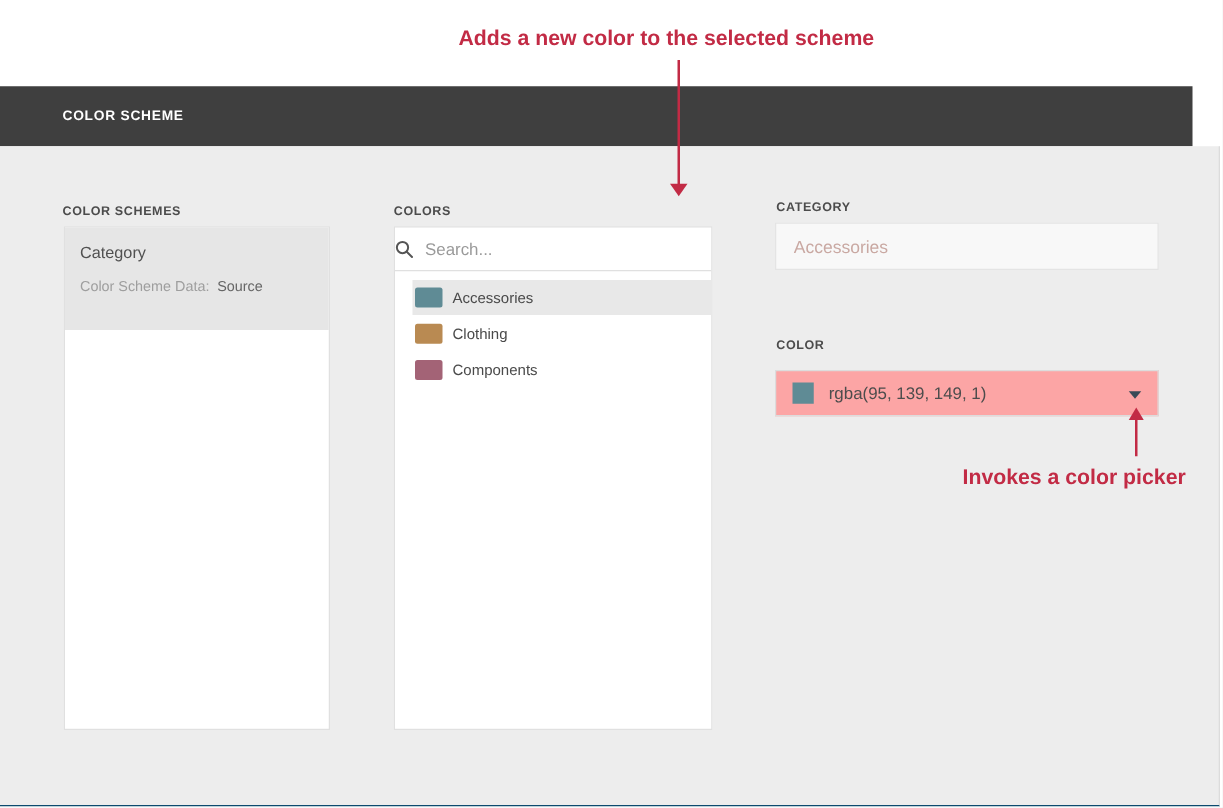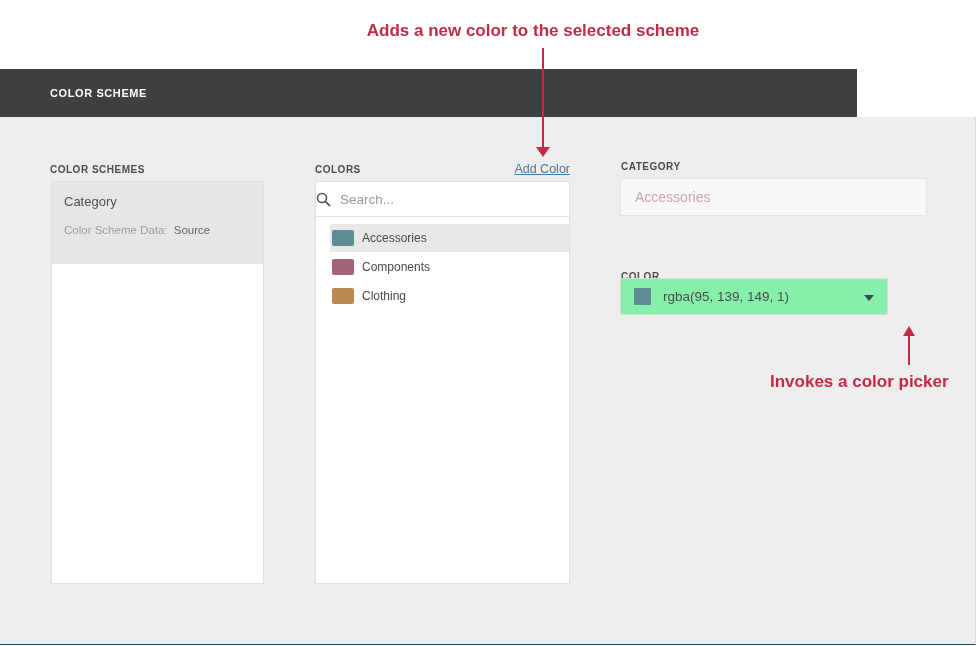"COLOR SCHEME" .header { width: 857px -> 954px }
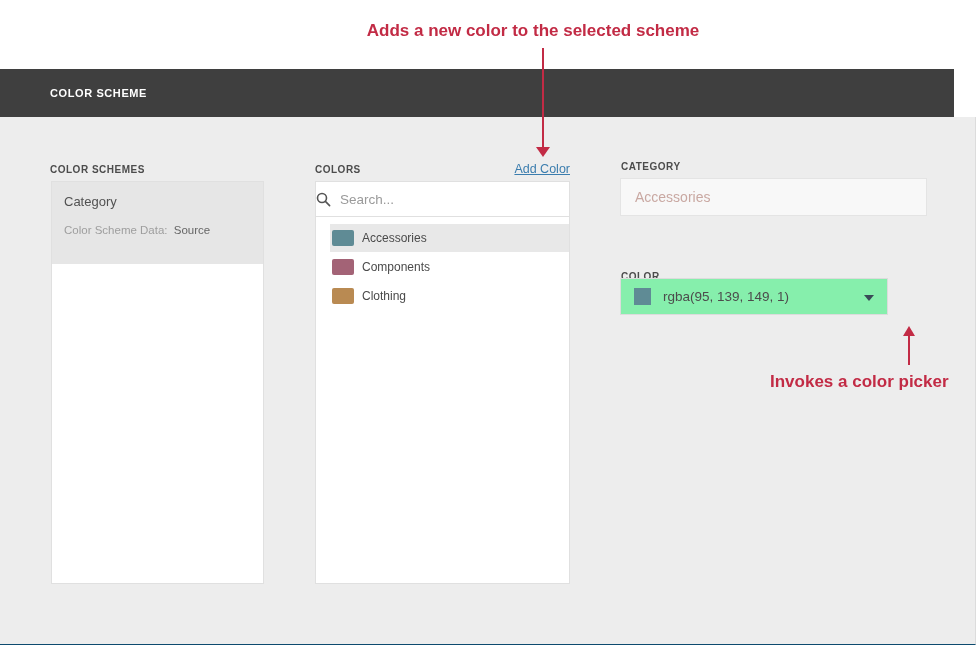"Add Color" div.add-color-wrap { html: <div> <span>Add Color</span> </div> -> none }
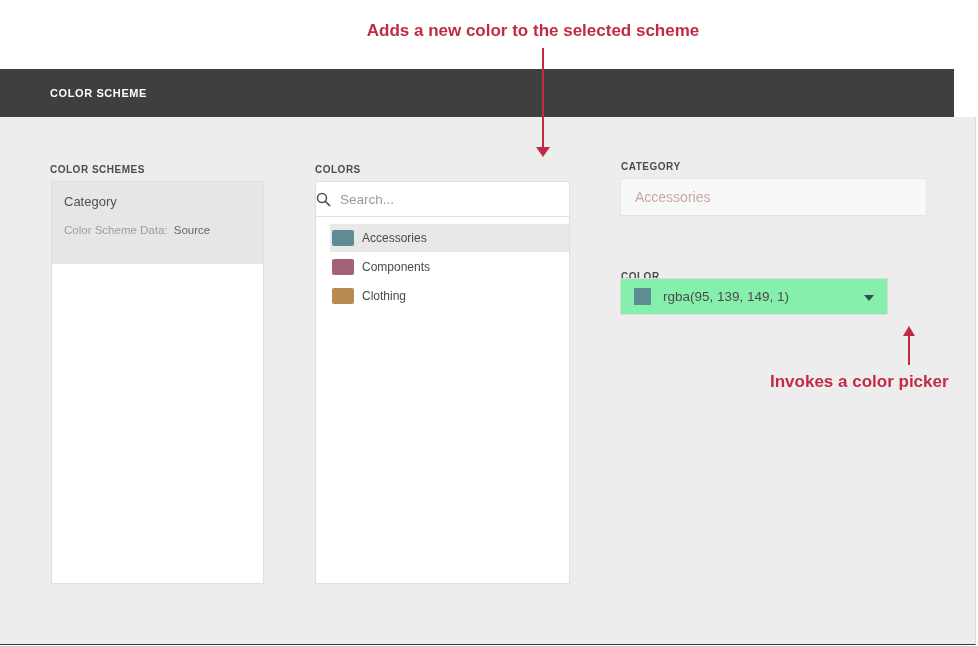"Components" div.color-row { order: before "Clothing" -> after "Clothing" }
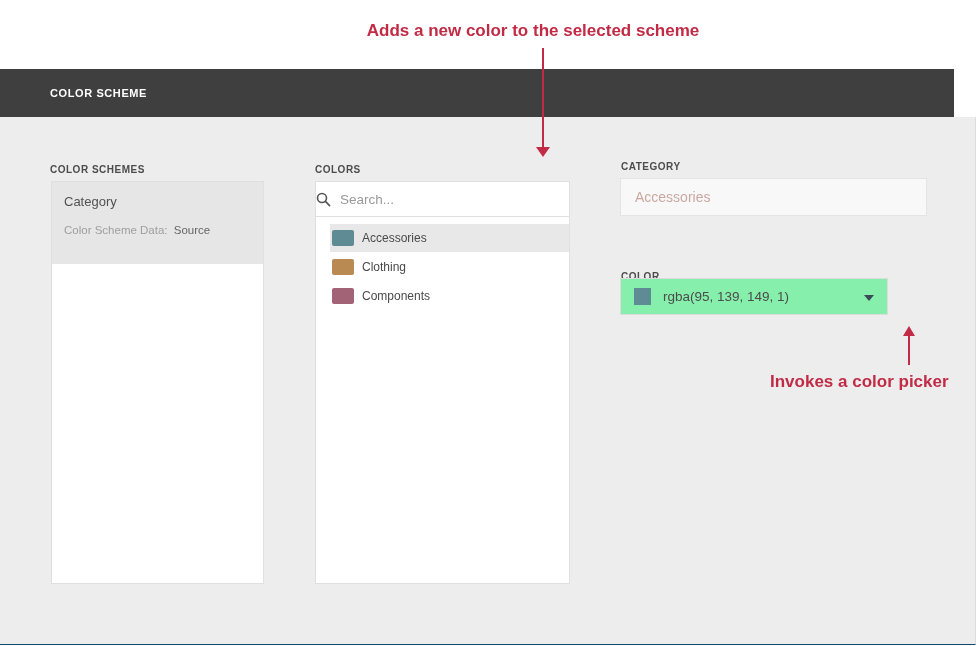"rgba(95, 139, 149, 1)" .color-dropdown { background: #86efac -> #fca5a5; top: 161px -> 179px; width: 268px -> 307px }
